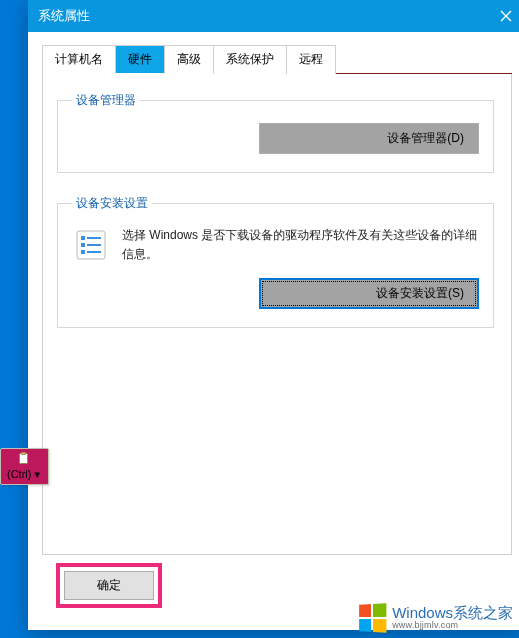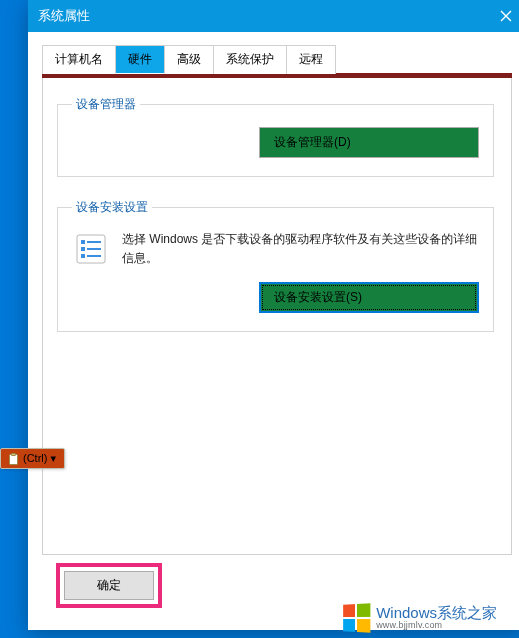"计算机名" .tabs { border-bottom: 5px solid #7f1d1d -> 1px solid #7f1d1d }
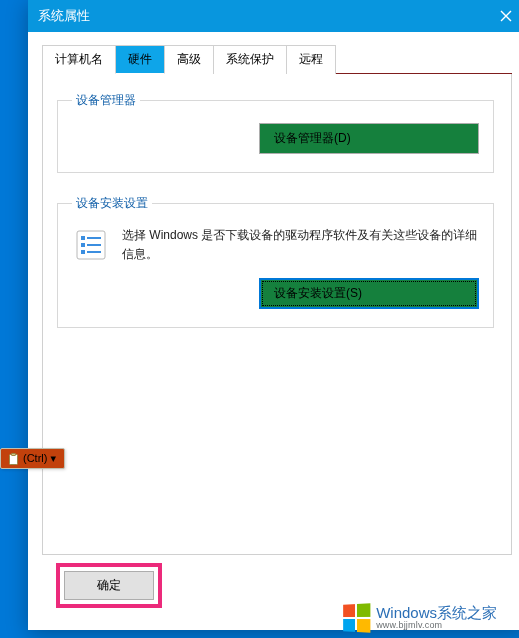"设备管理器(D)" .win-btn { background: #15803d -> #a3a3a3; text-align: left -> right }
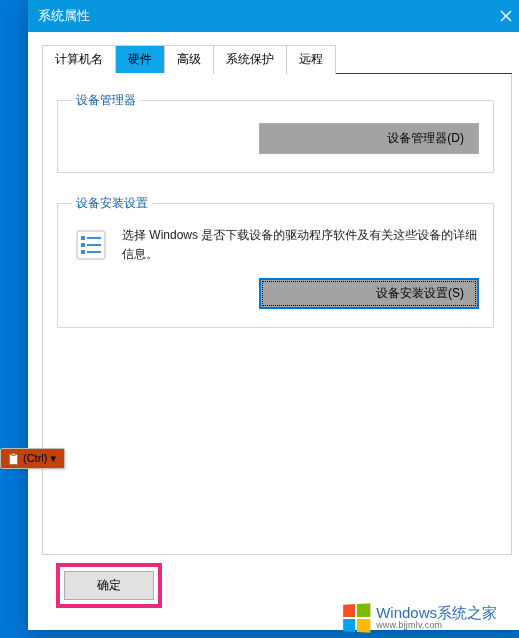"(Ctrl) ▾" .ctrl-tooltip { background: #c2410c -> #be185d; flex-direction: none -> column }
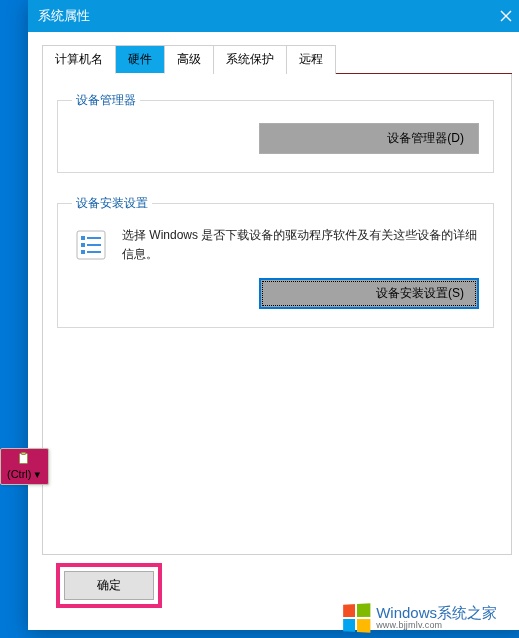"Windows系统之家" .watermark { right: 22px -> 6px }
